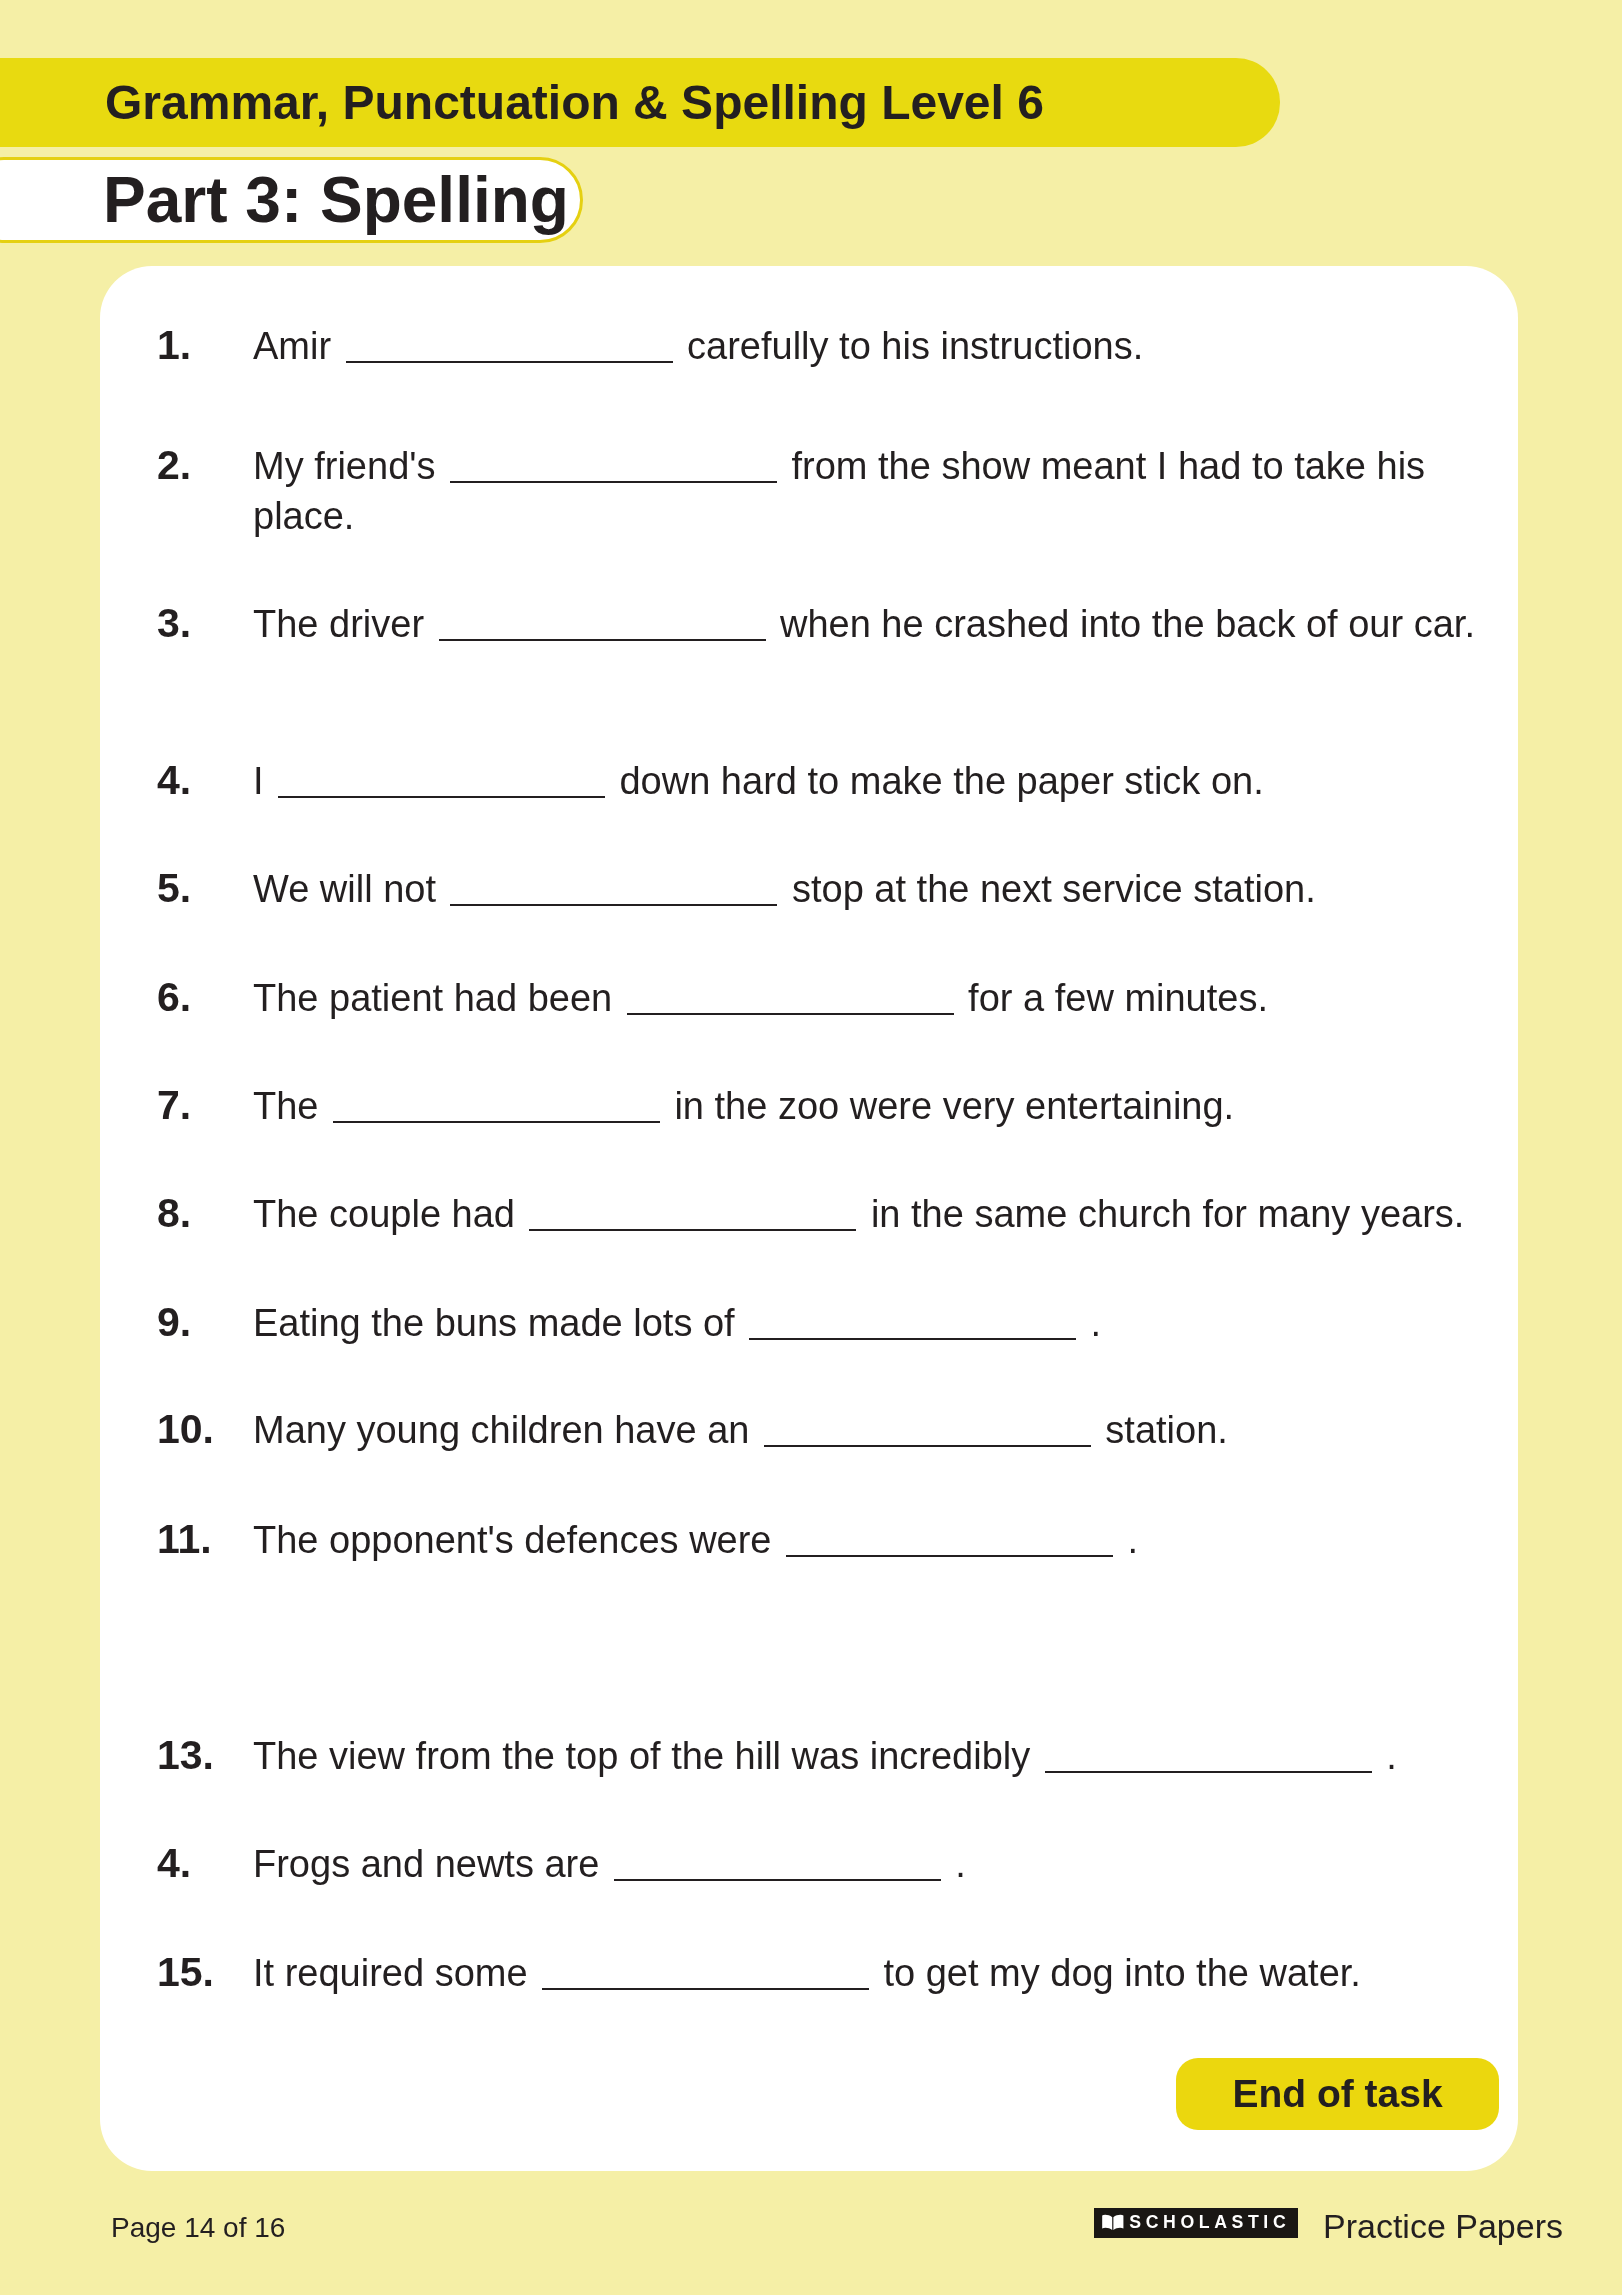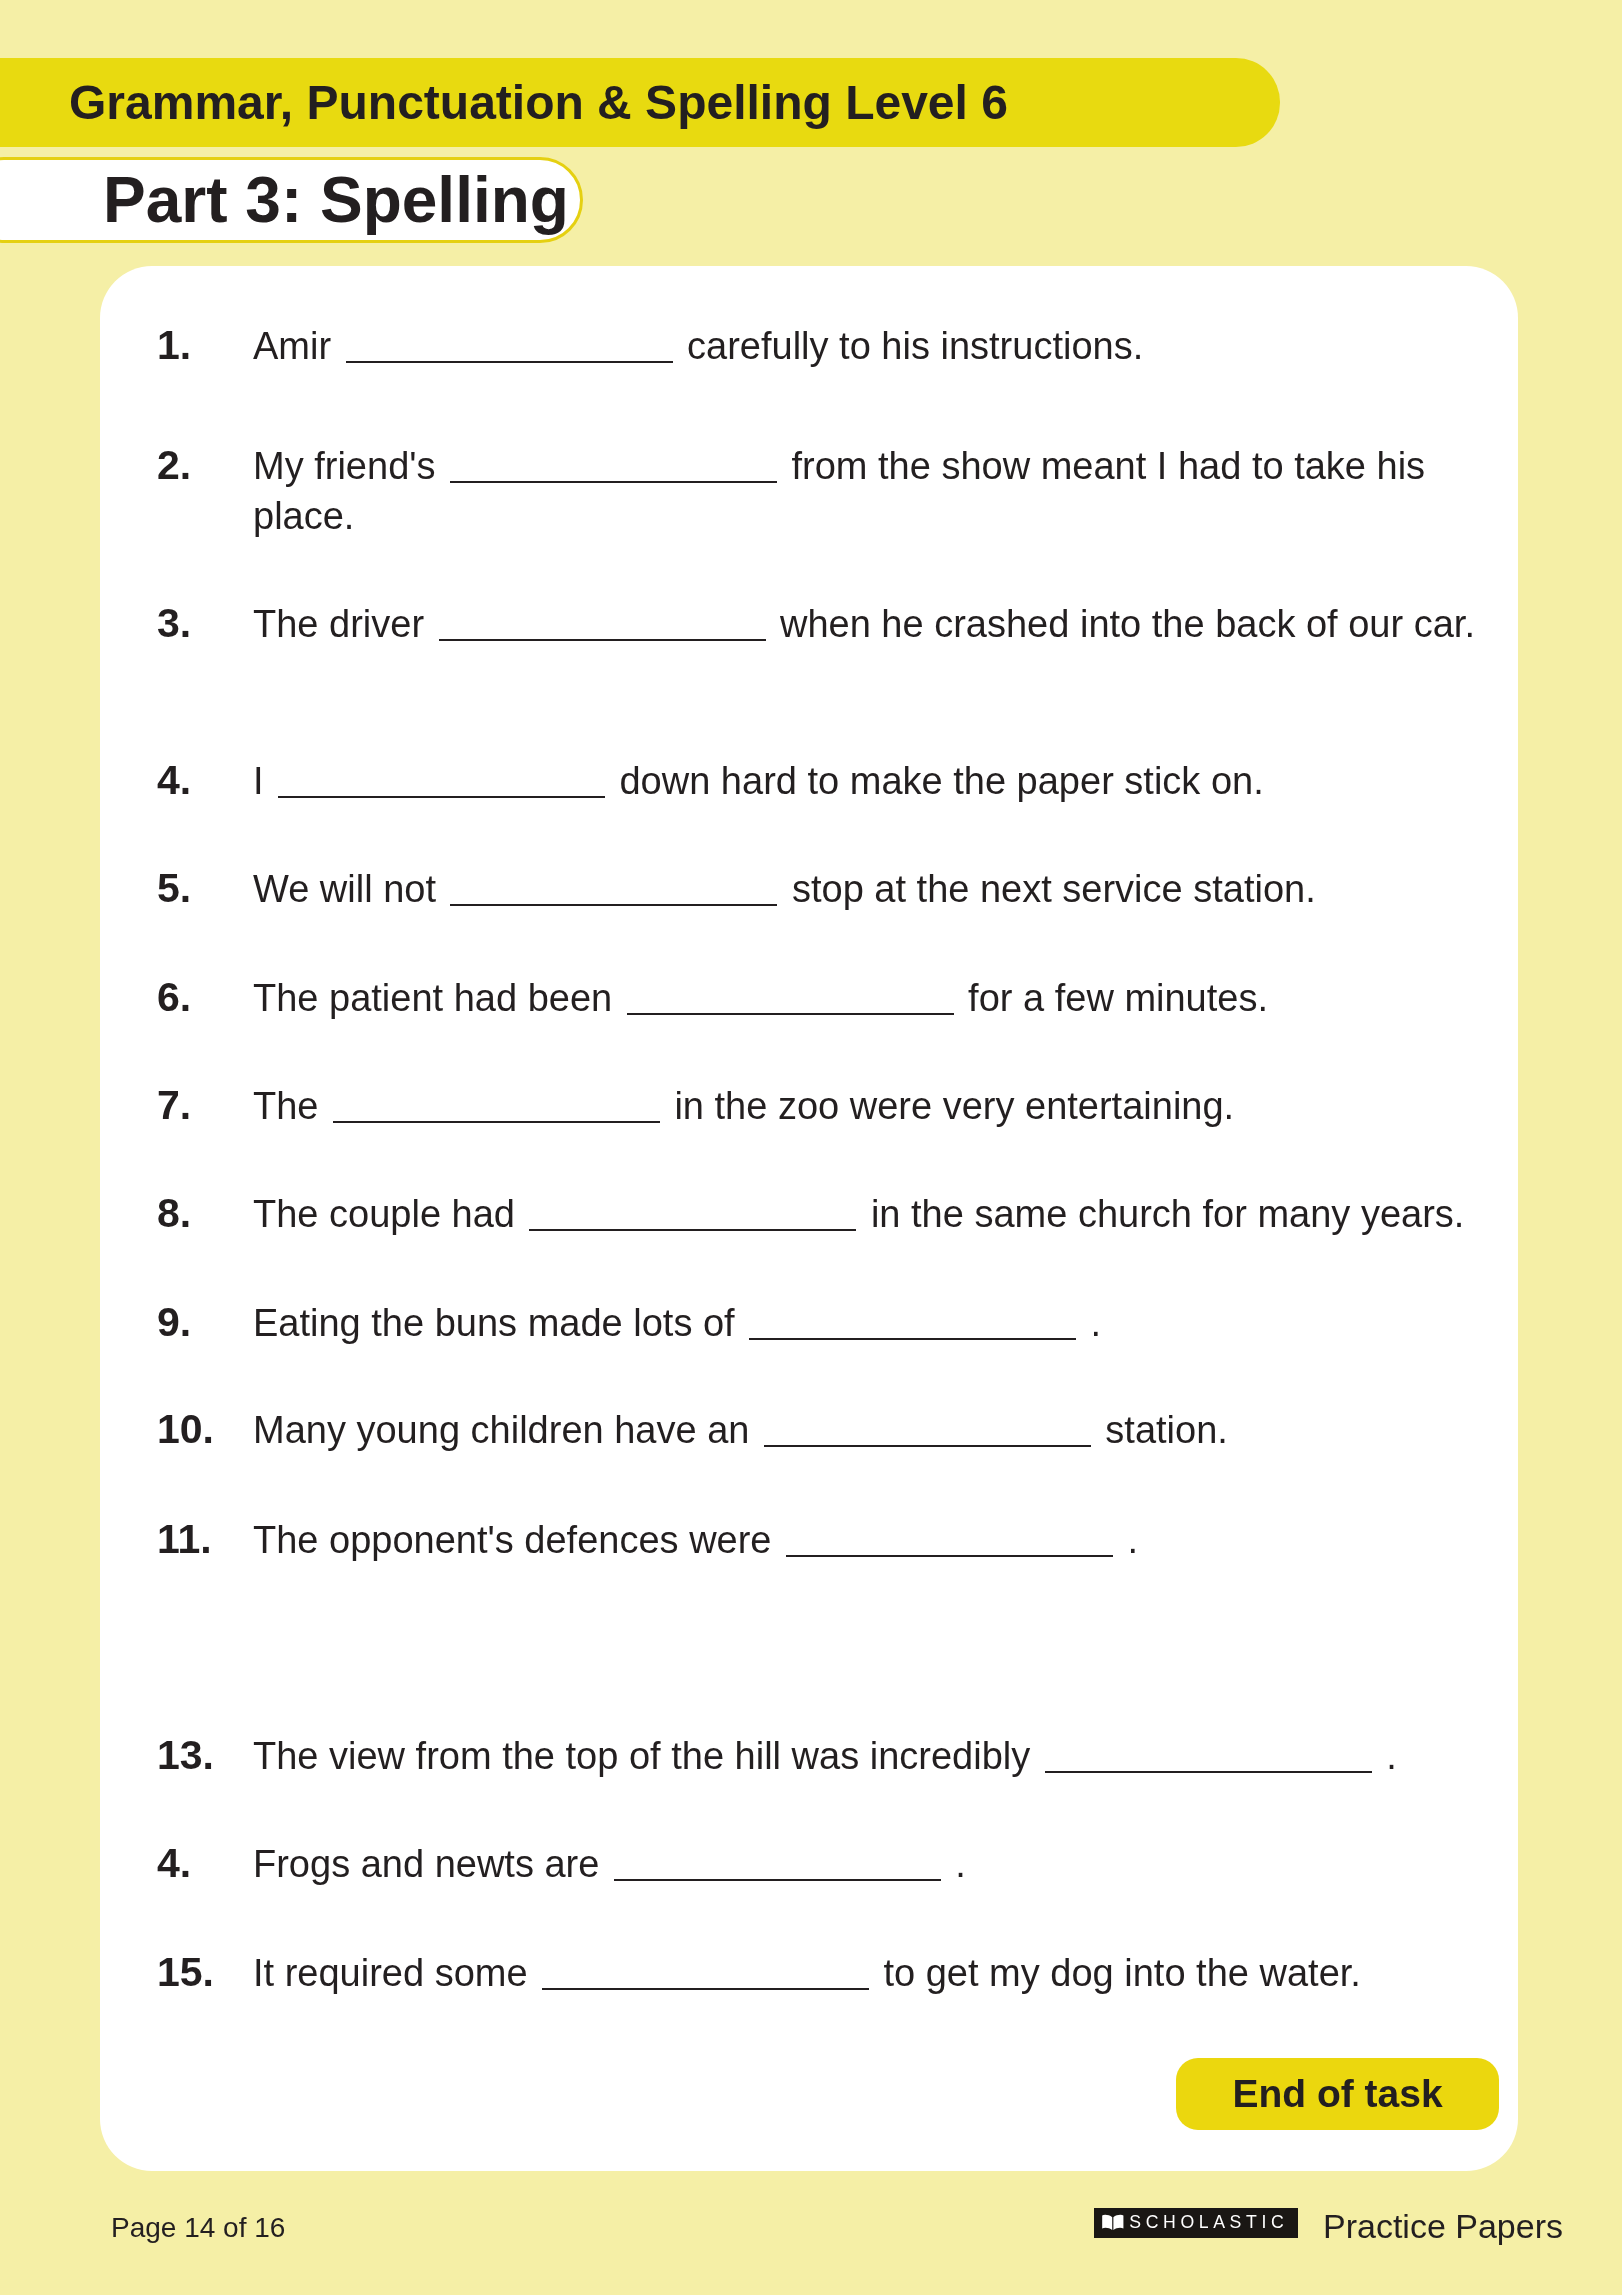"Grammar, Punctuation & Spelling Level" .banner { padding-left: 69px -> 105px }
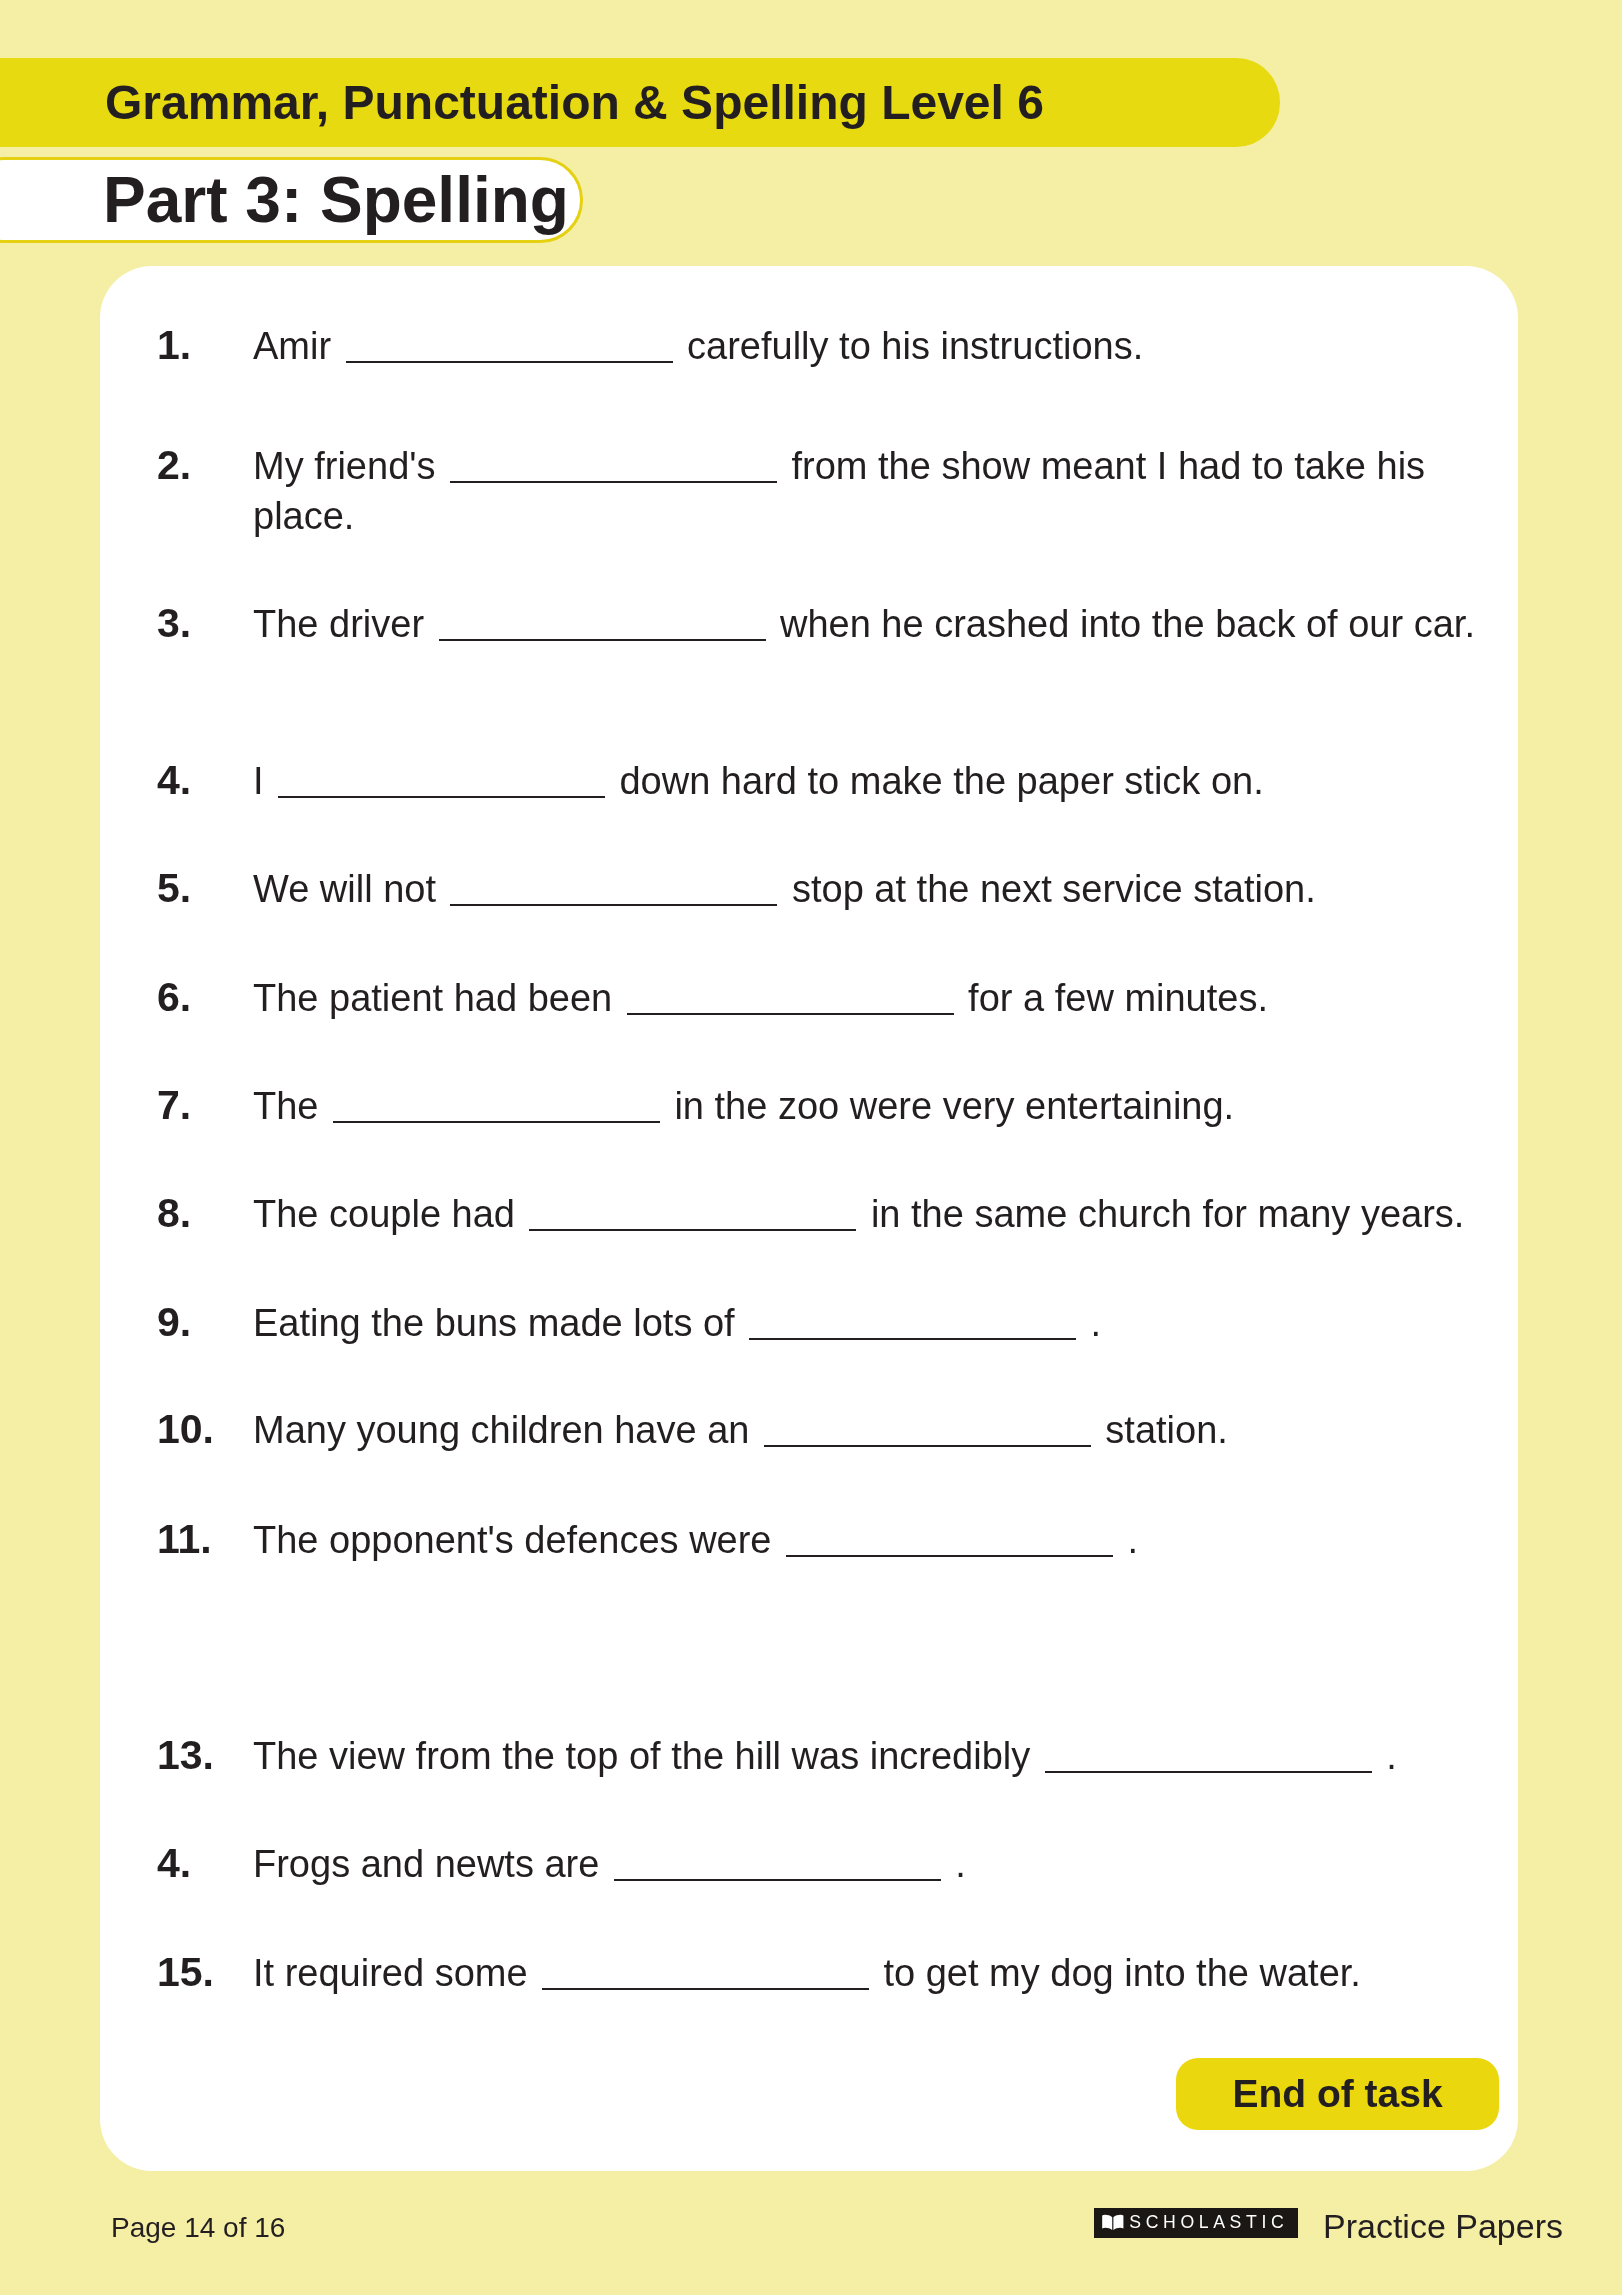"SCHOLASTIC" .brand-text { font-weight: 400 -> 700 }
